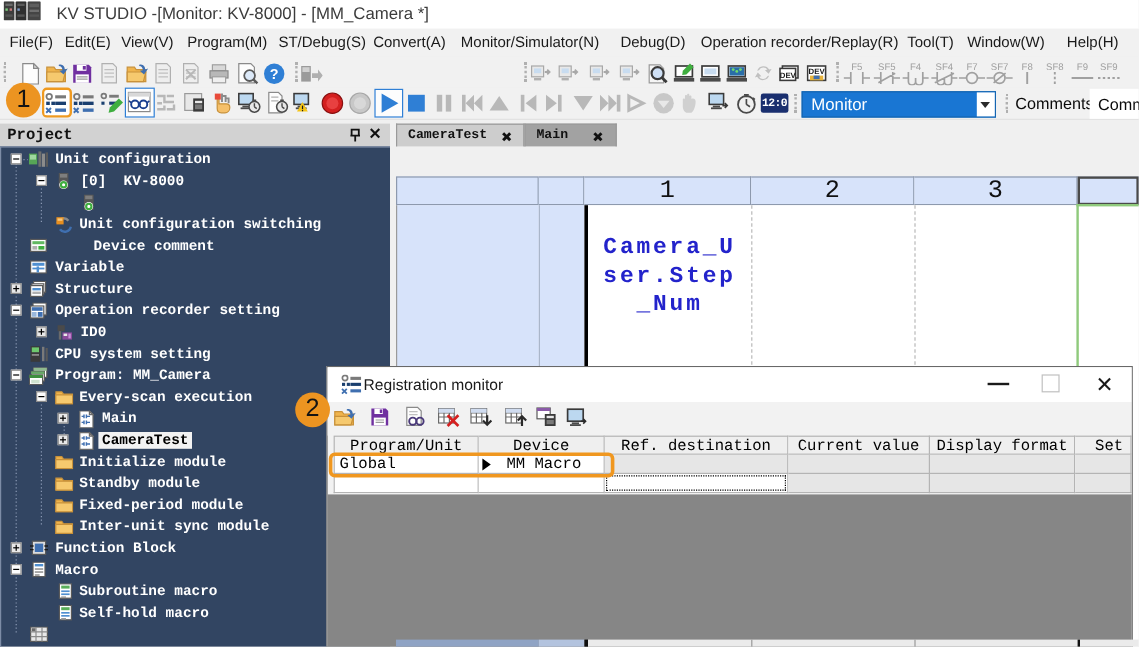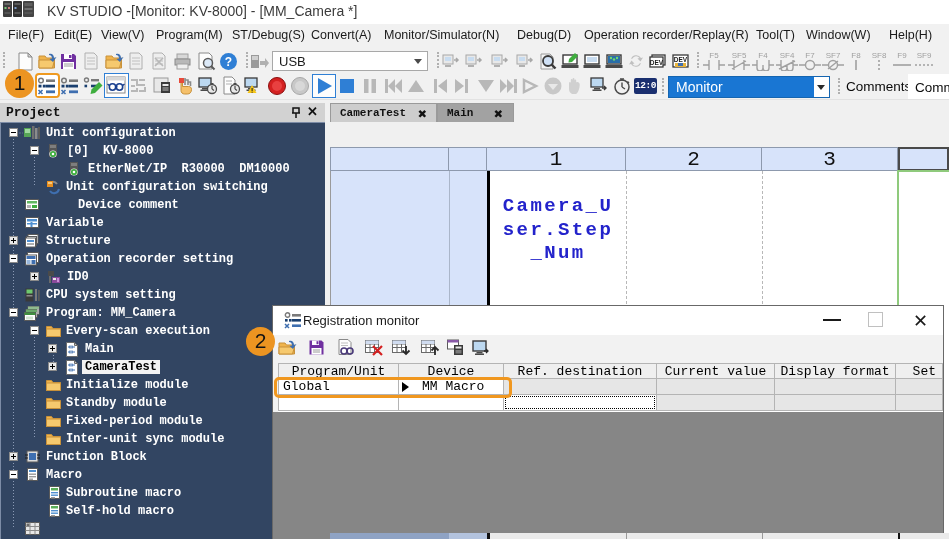"USB" div.abs { html: <div> <span>USB</span> <span></span> </div> -> none }
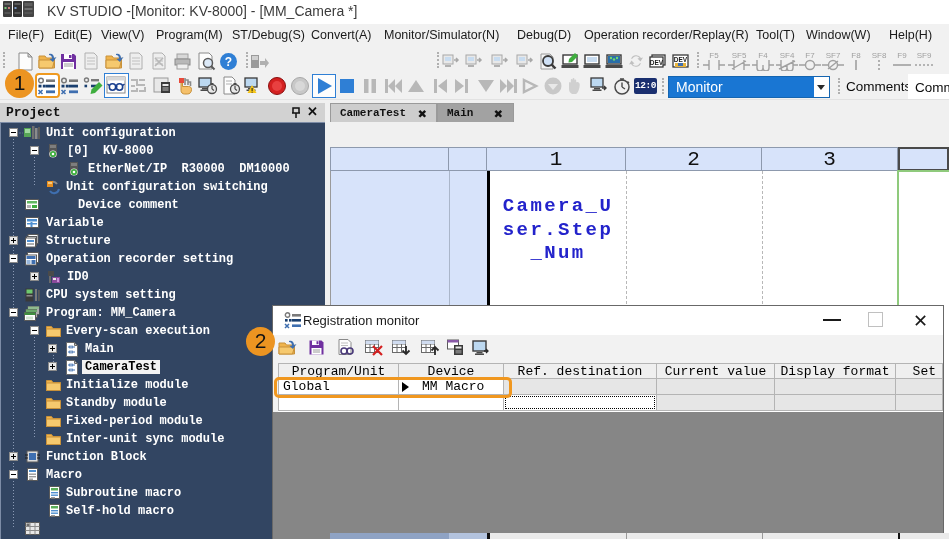"EtherNet/IP R30000 DM10000" span.txt { html: <span>EtherNet/IP R30000 DM10000</span> -> none }
